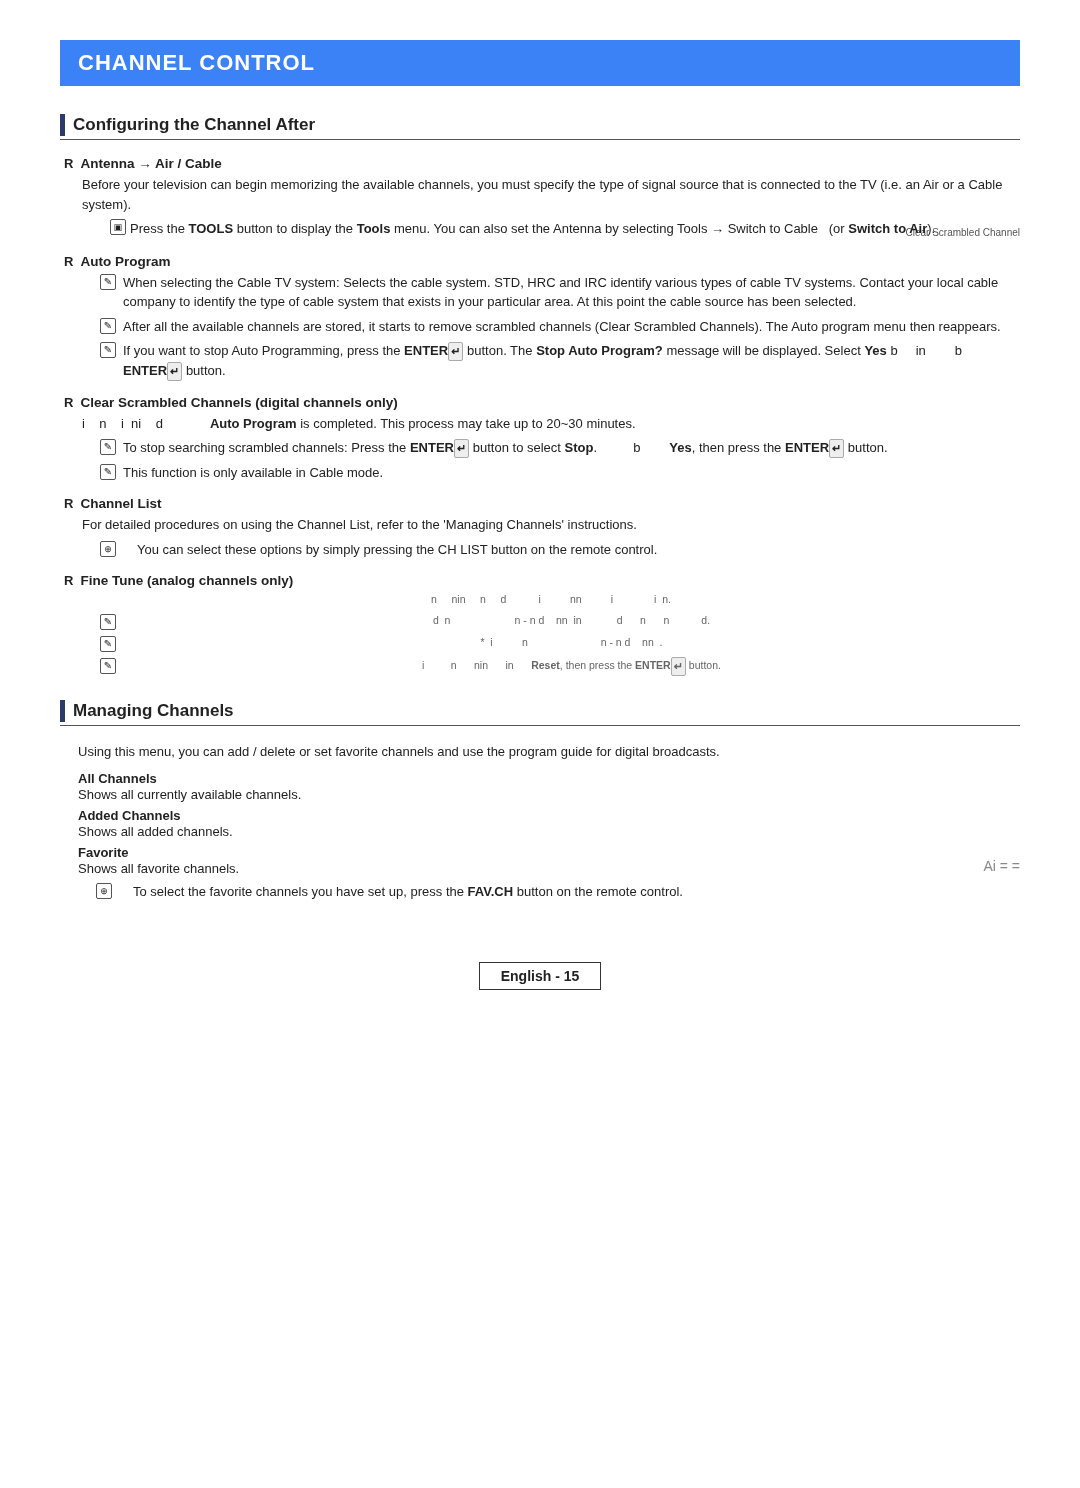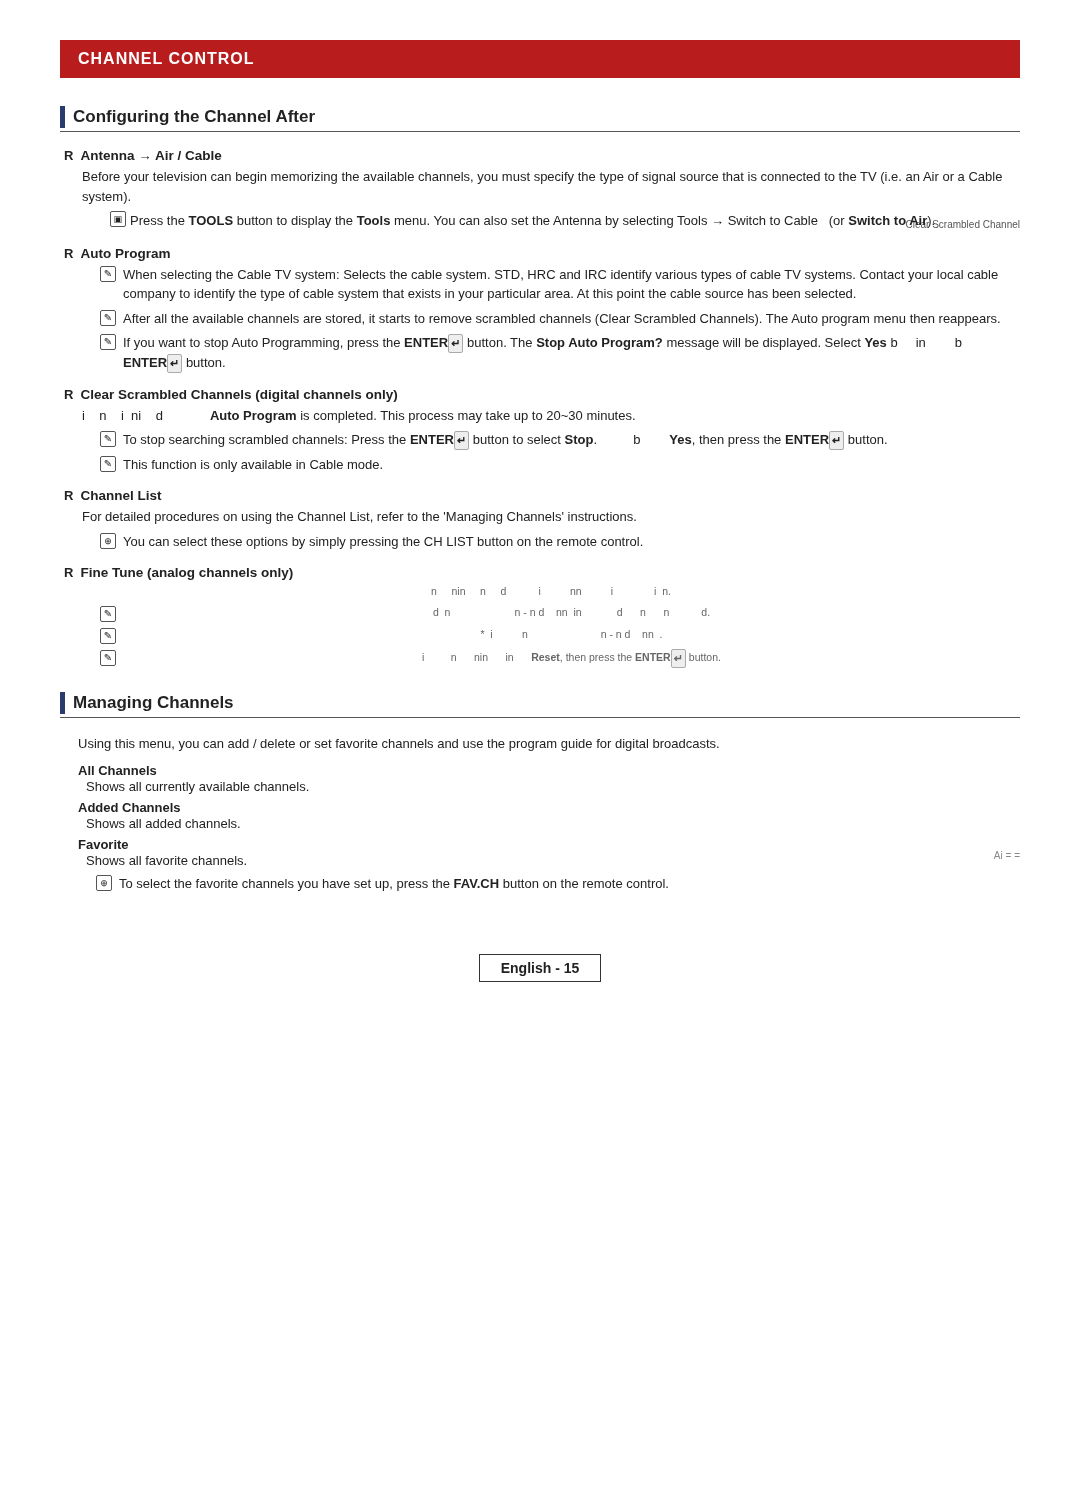"CHANNEL CONTROL" .page-title-bar { background: #b91c1c -> #3b82f6; font-size: 16px -> 22px }
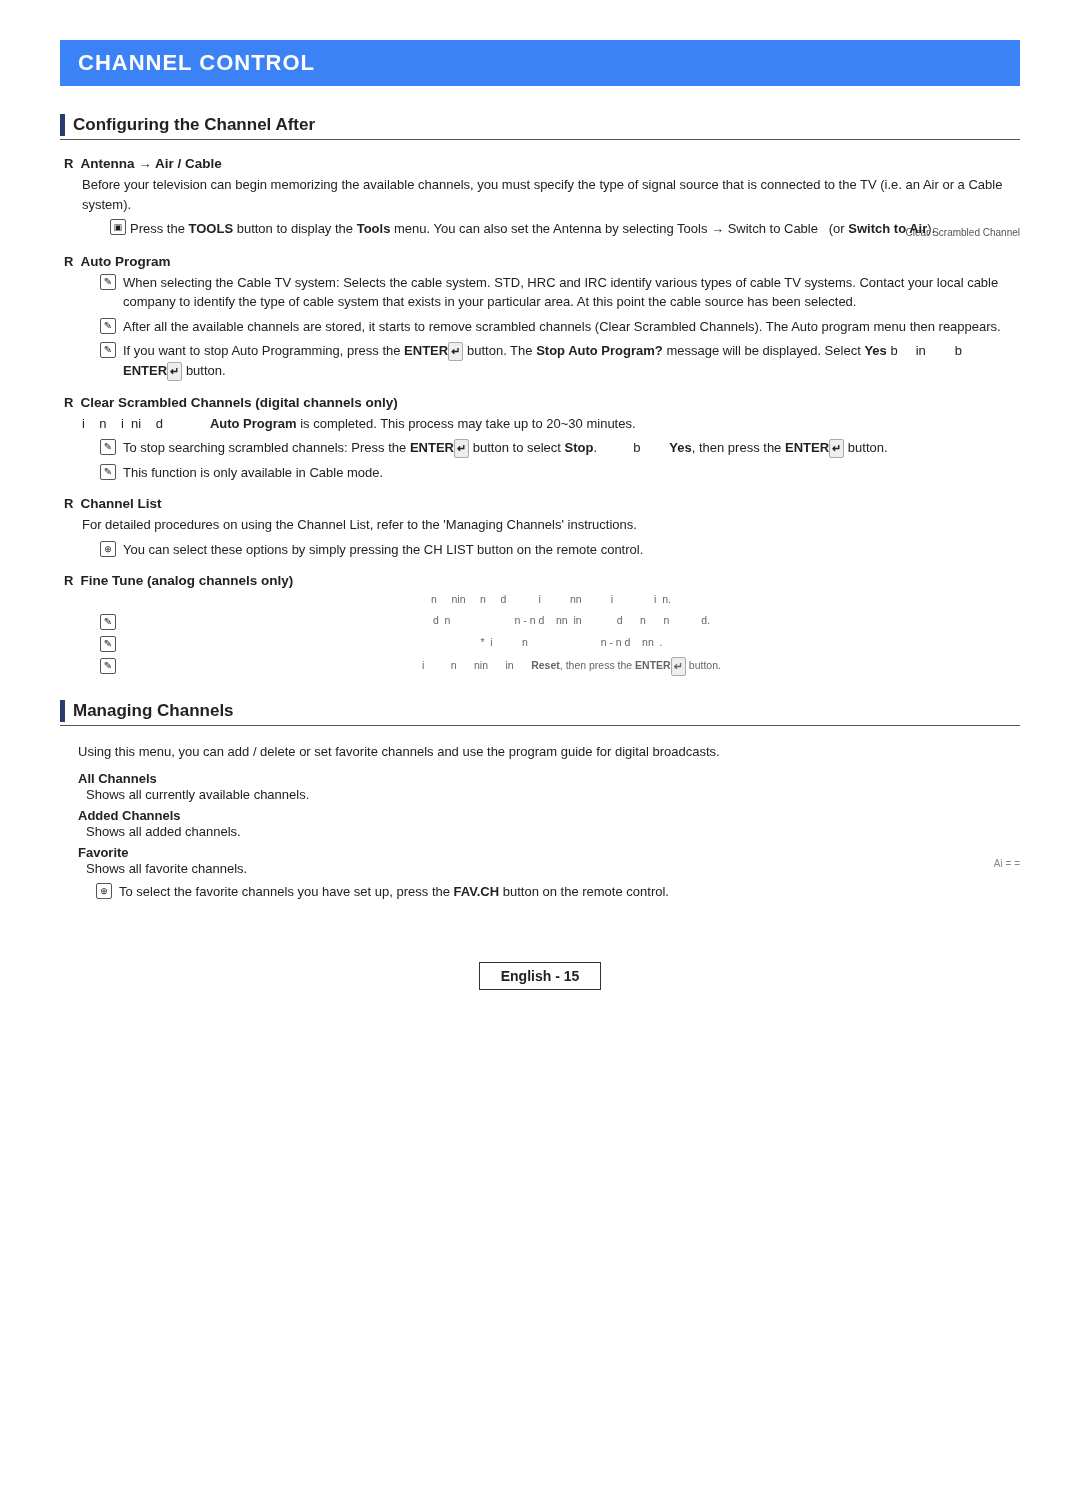"You can select these options" .source-row-text { margin-left: 4px -> 18px }
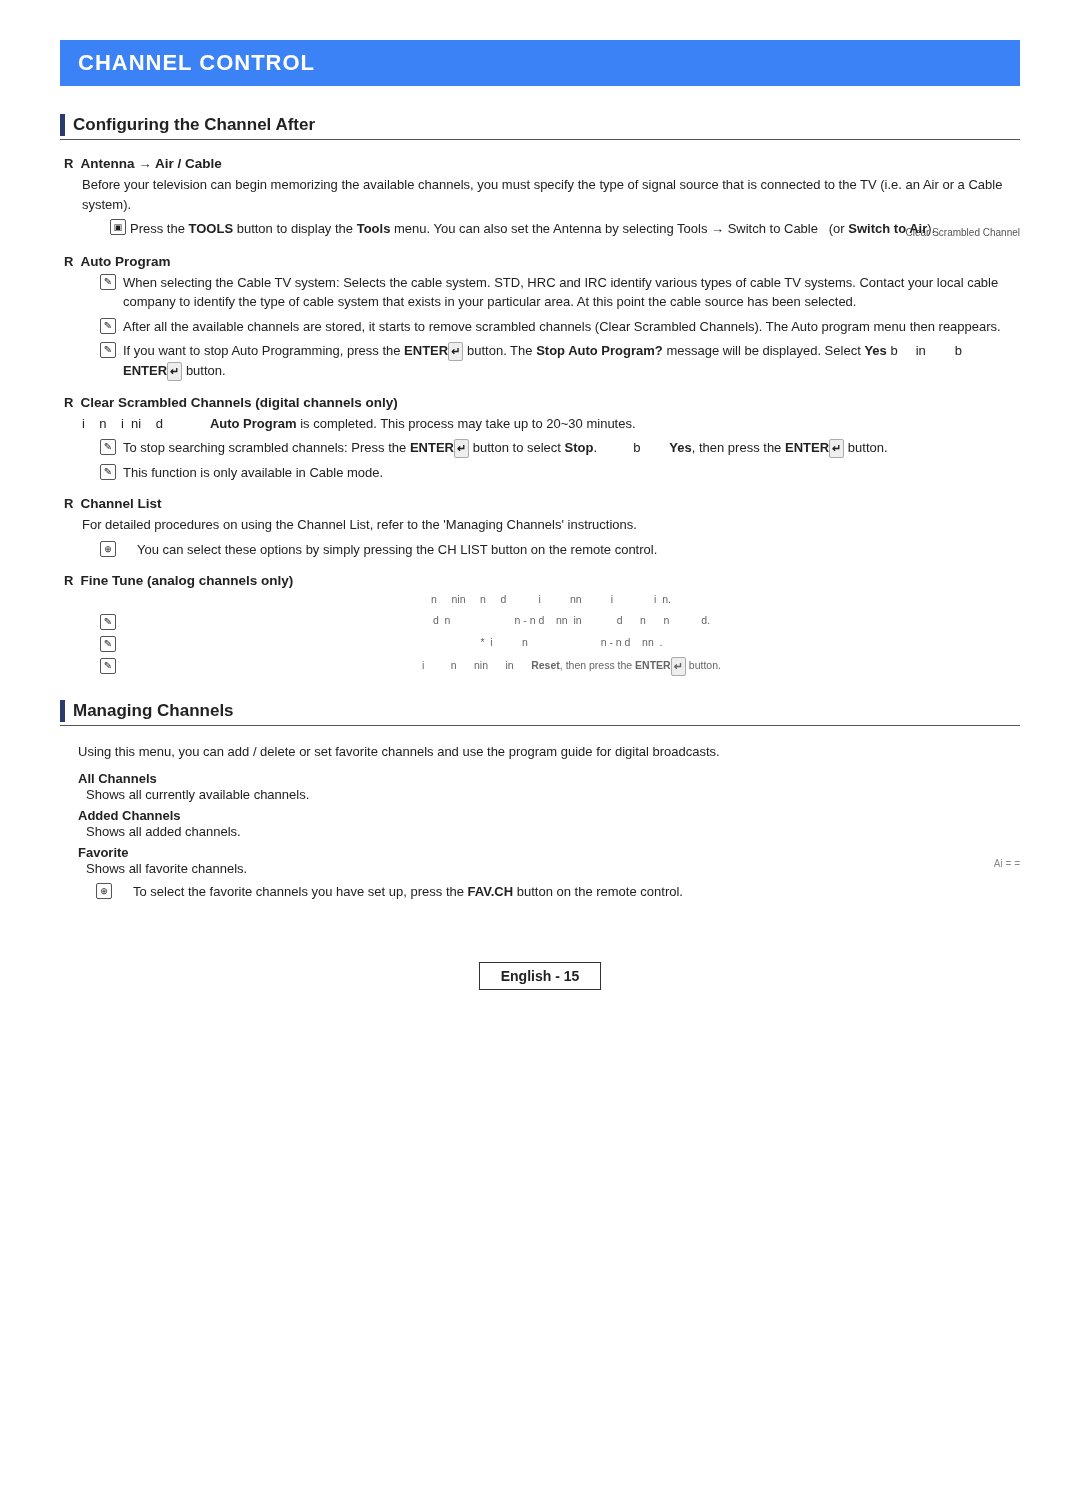"Shows all currently available channels." .channel-list-desc { margin-left: 8px -> 0 }
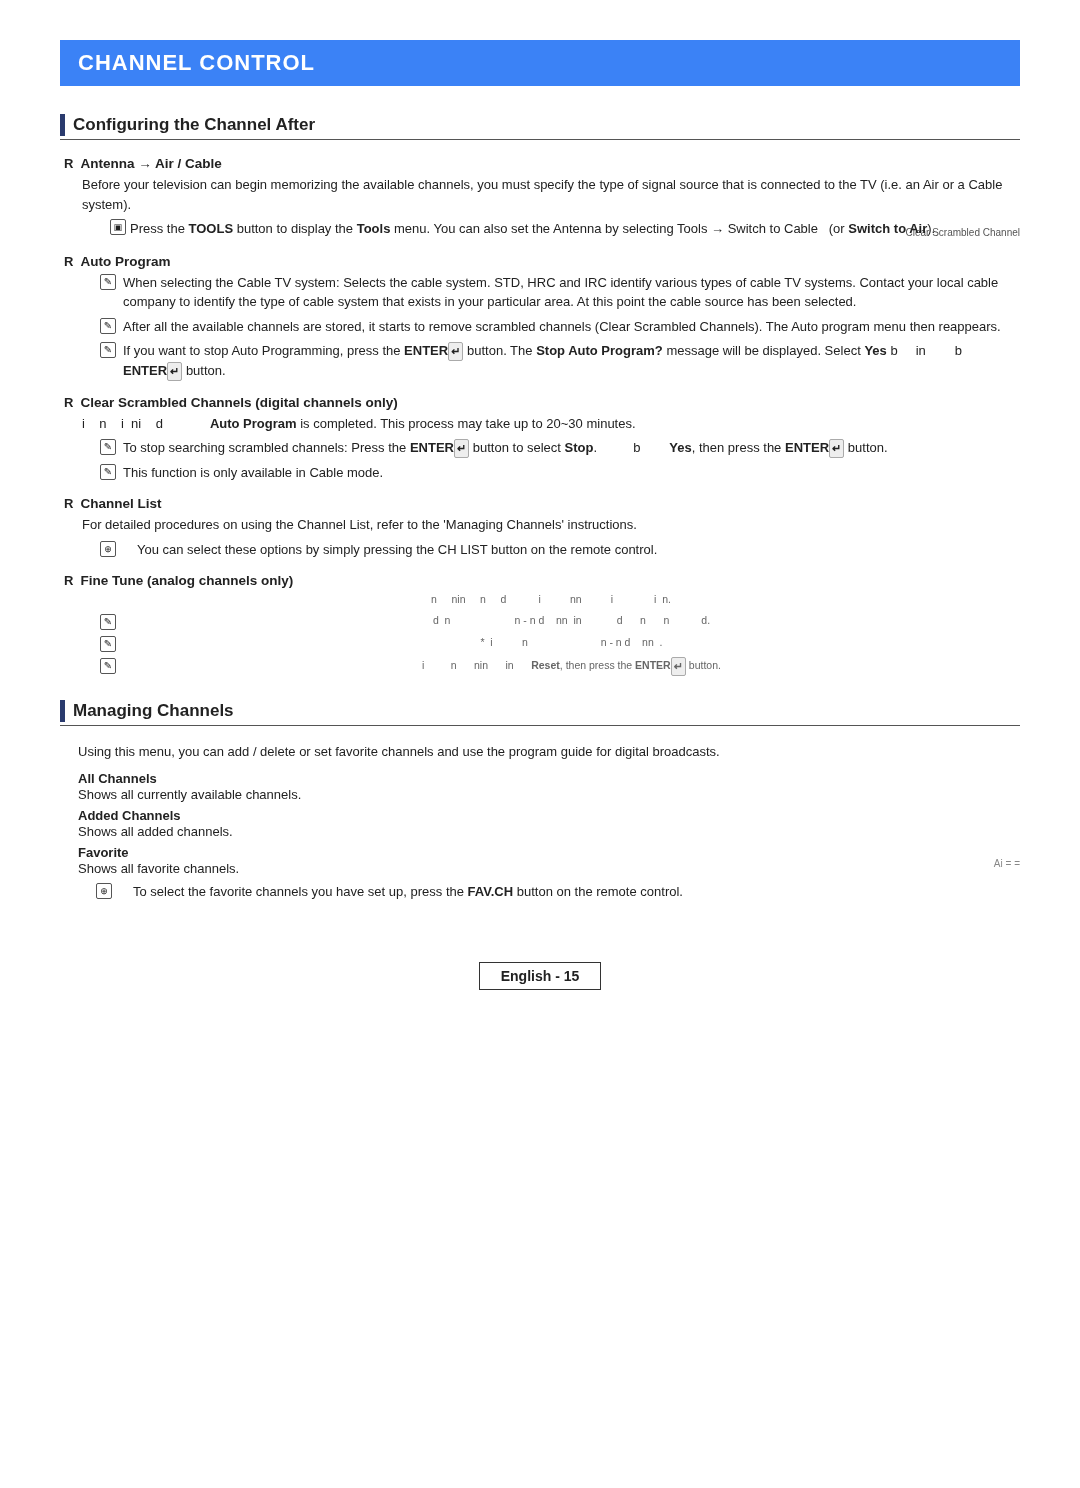"Ai = =" .air-note { font-size: 10px -> 14px }
